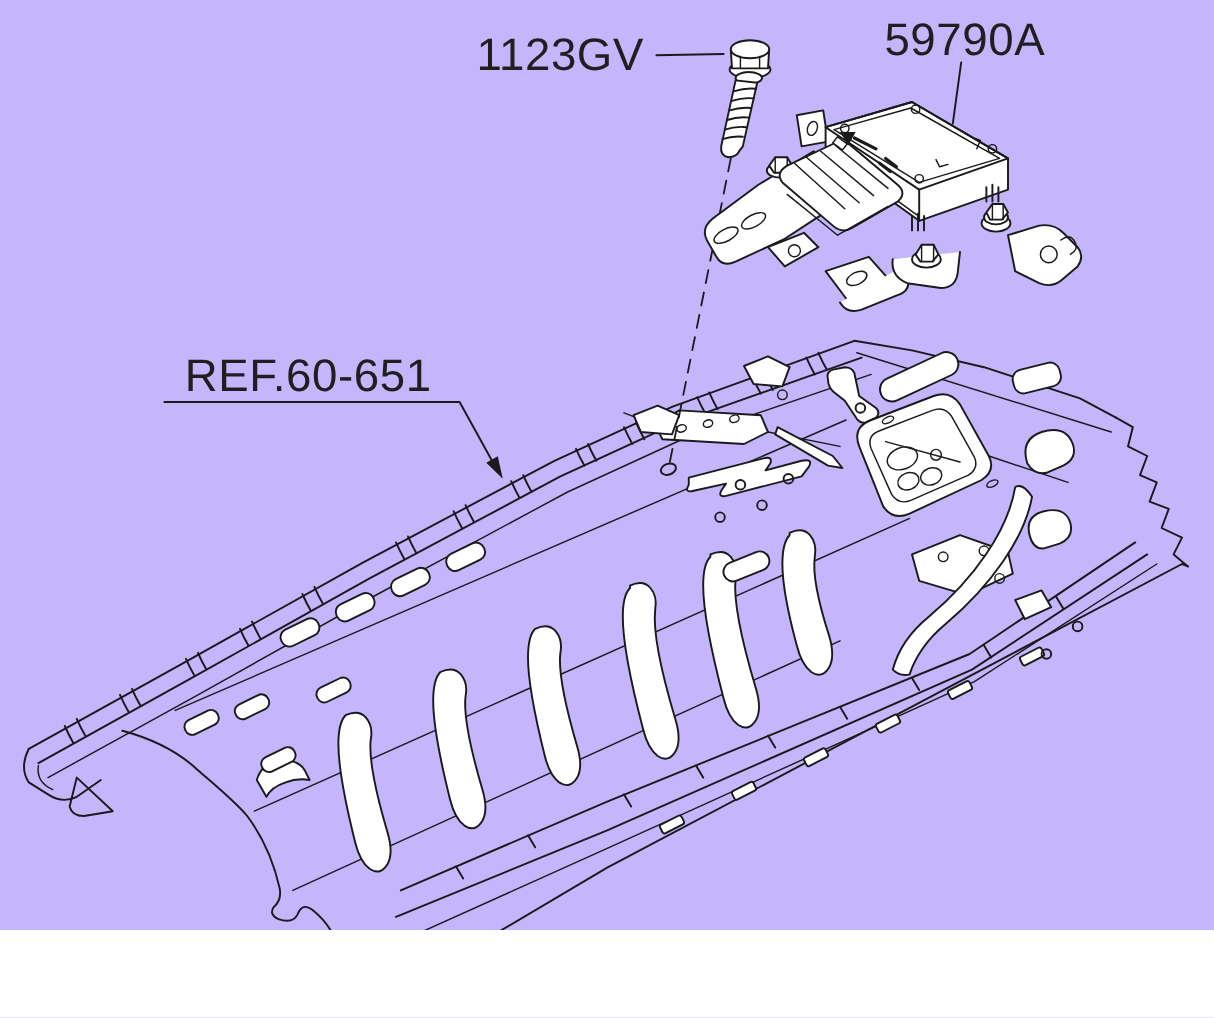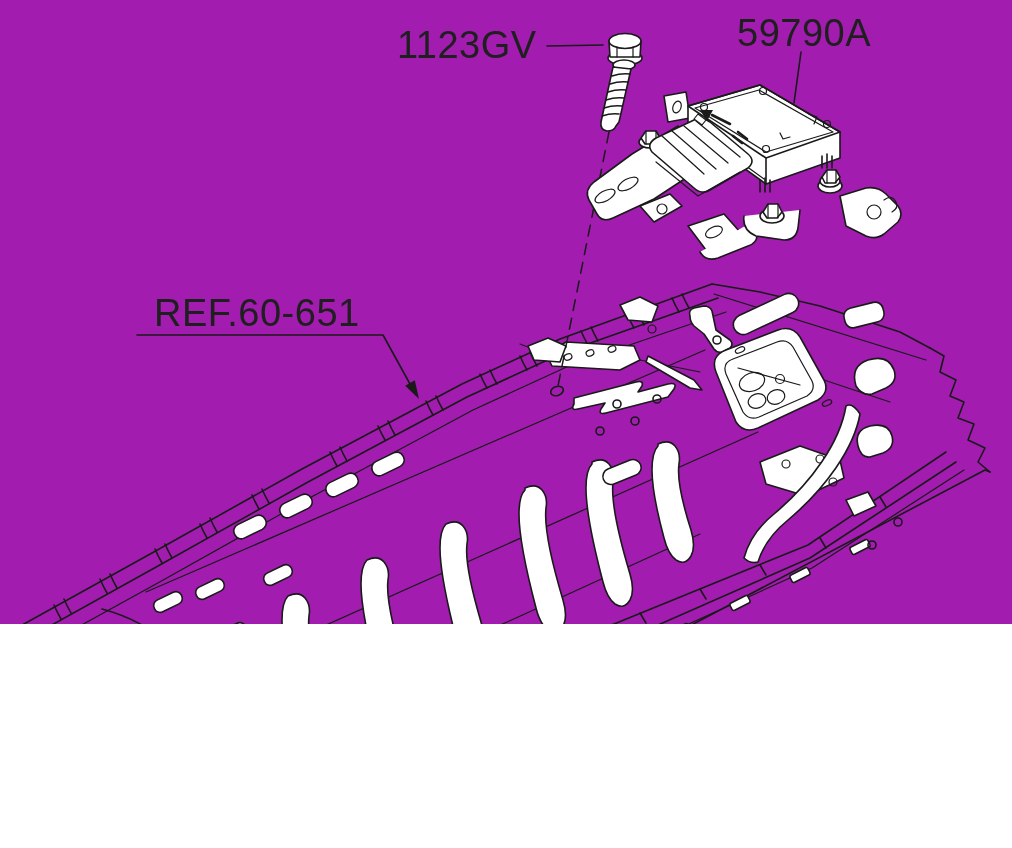"1123GV" .page { background: #a21caf -> #c4b5fd; height: 624px -> 775px }
